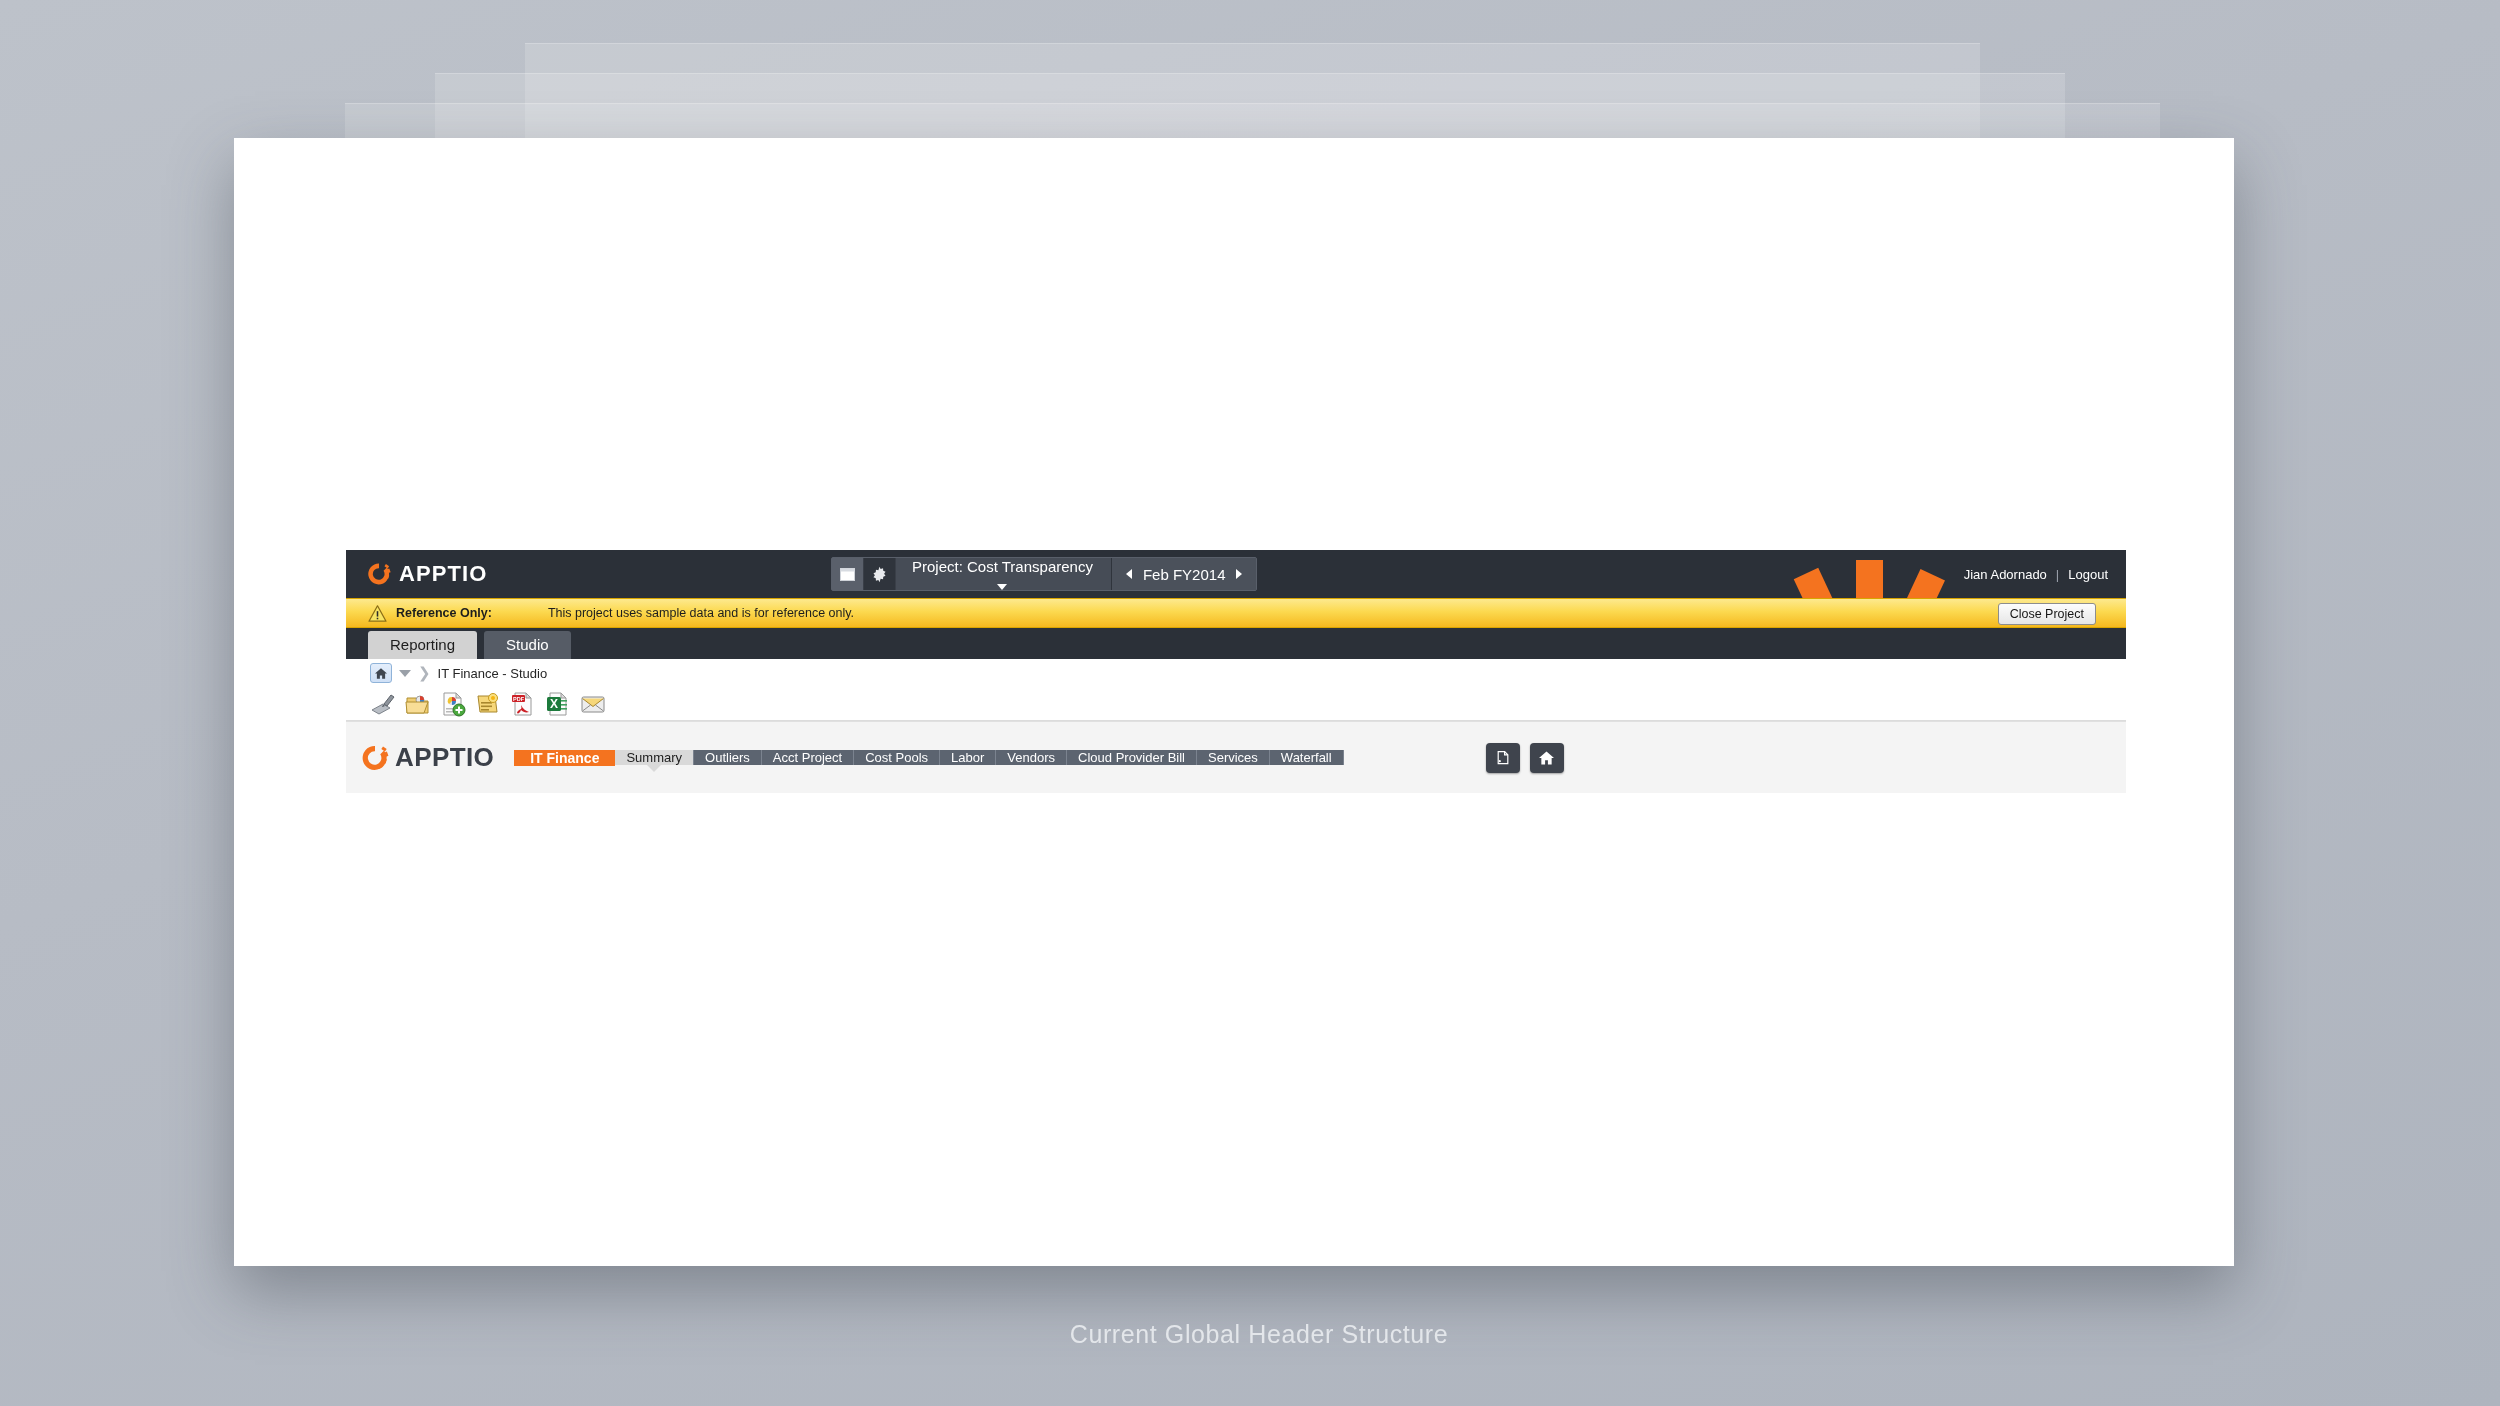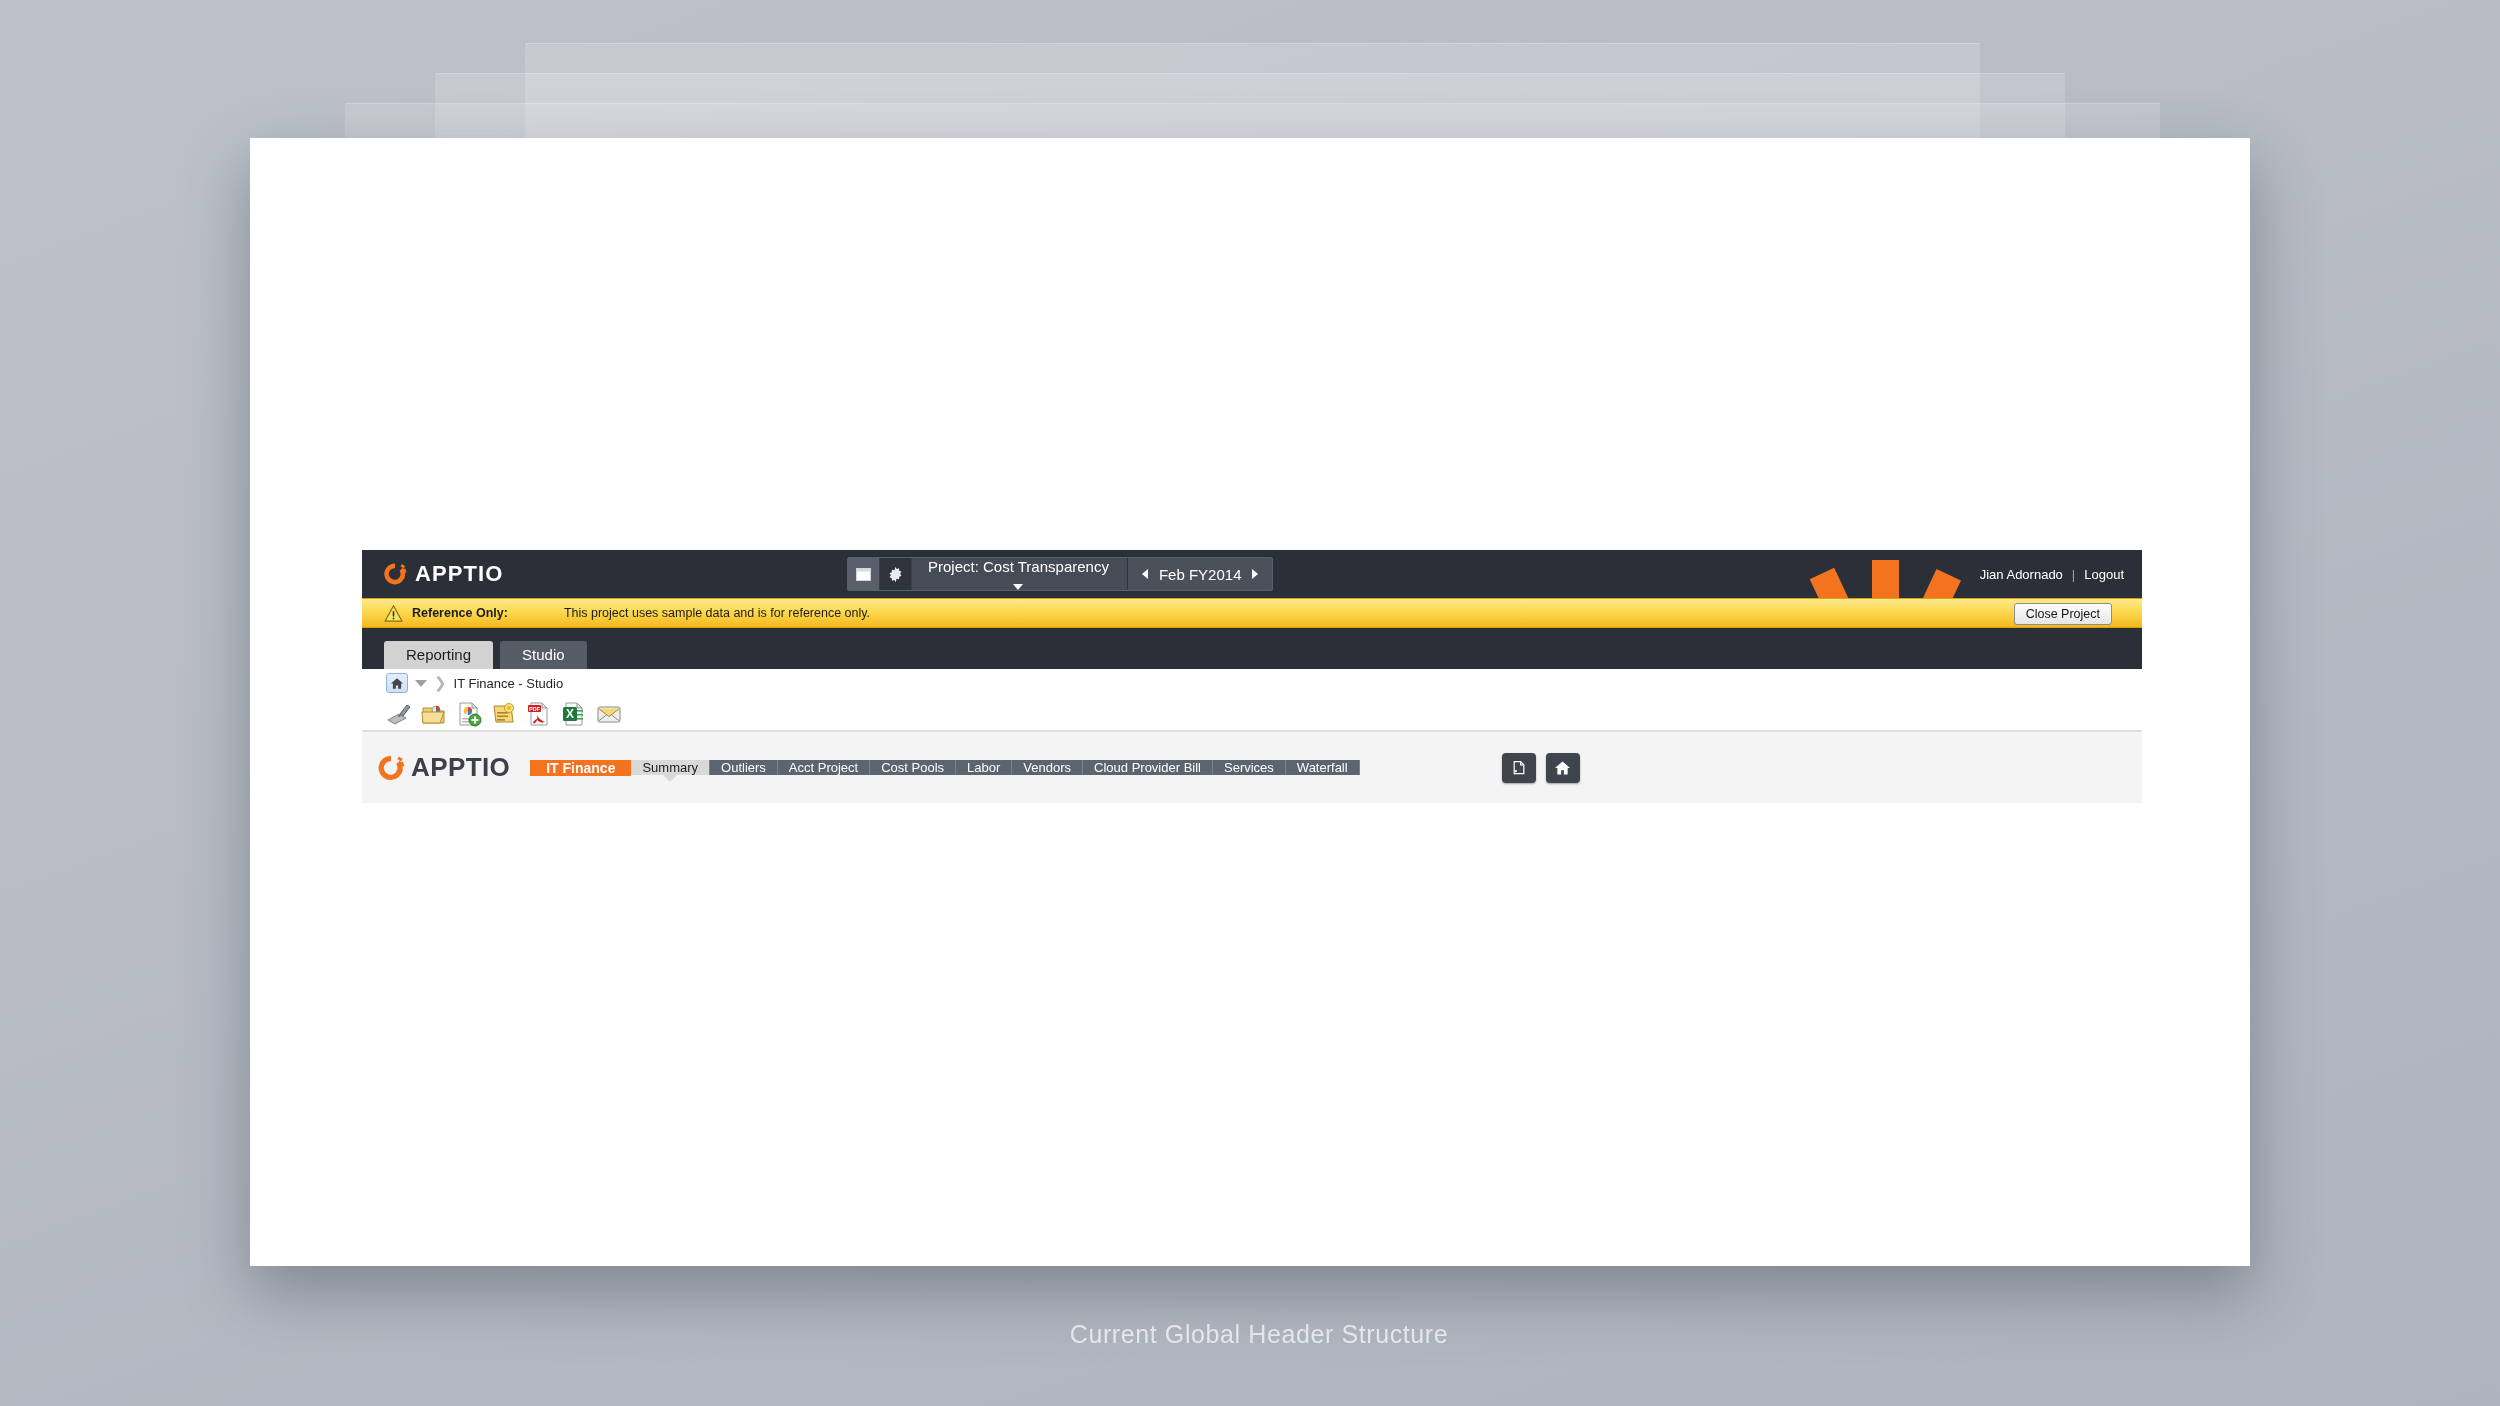"APPTIO" .slide { left: 250px -> 234px }
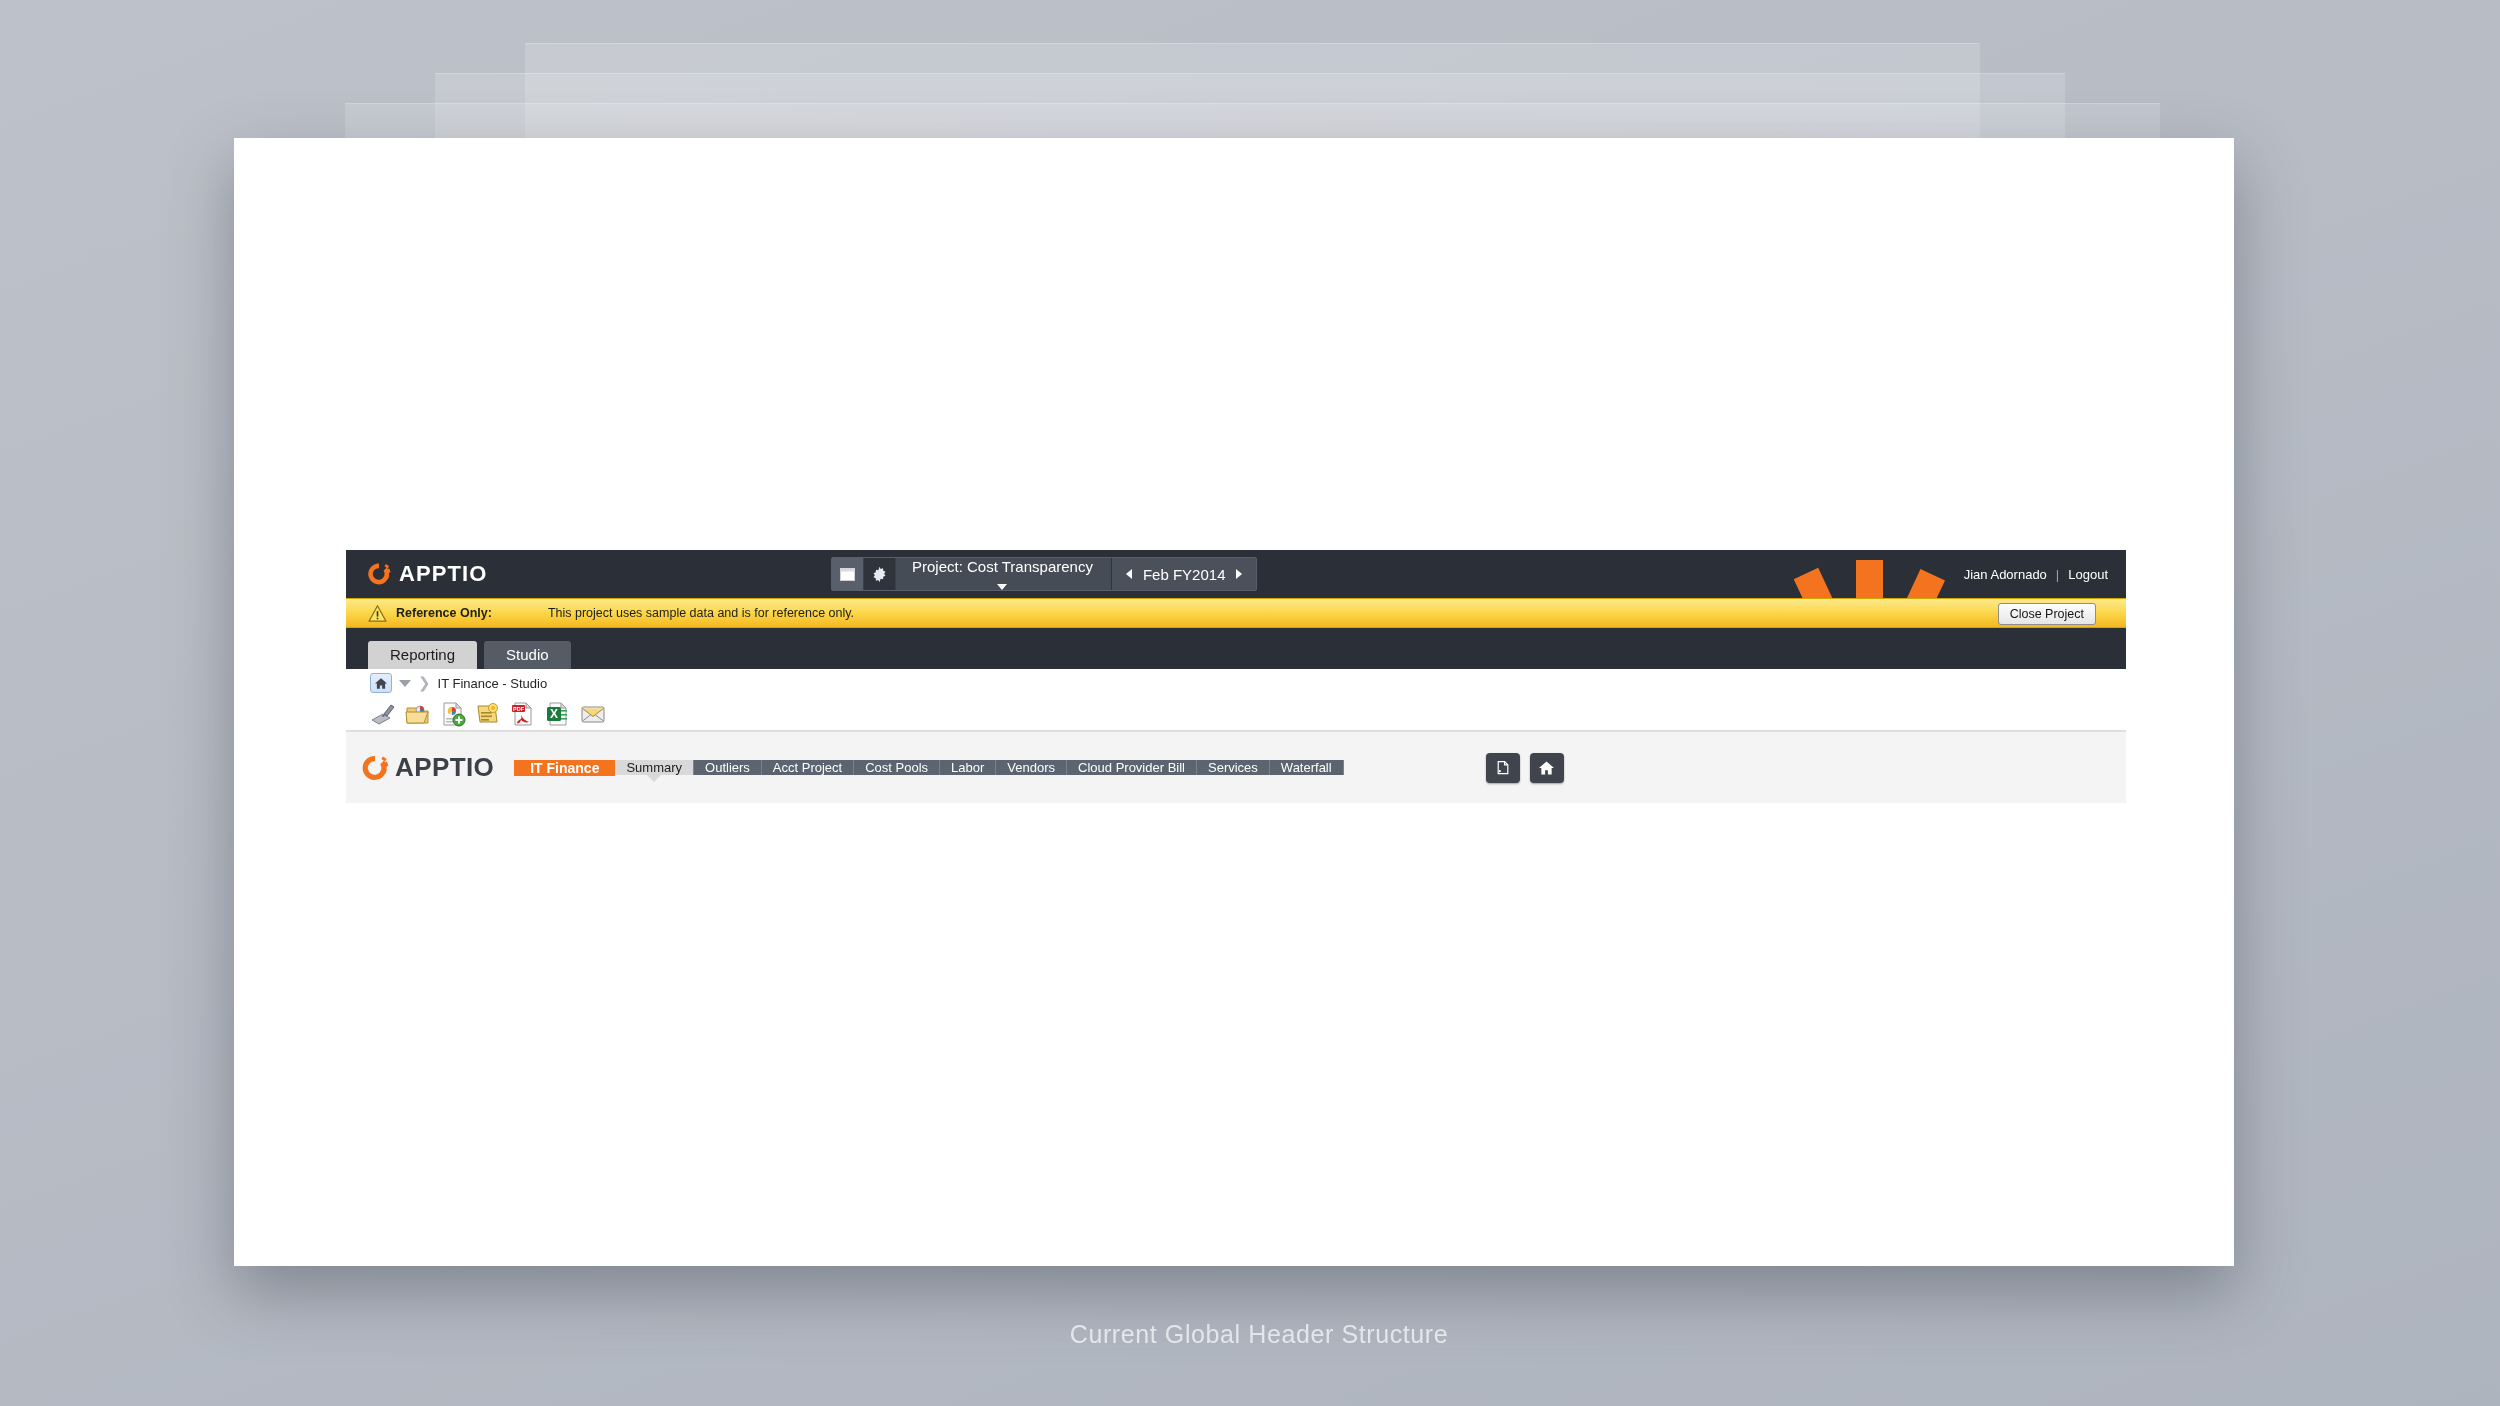"Reporting" .primary-tabs { height: 41px -> 31px }
